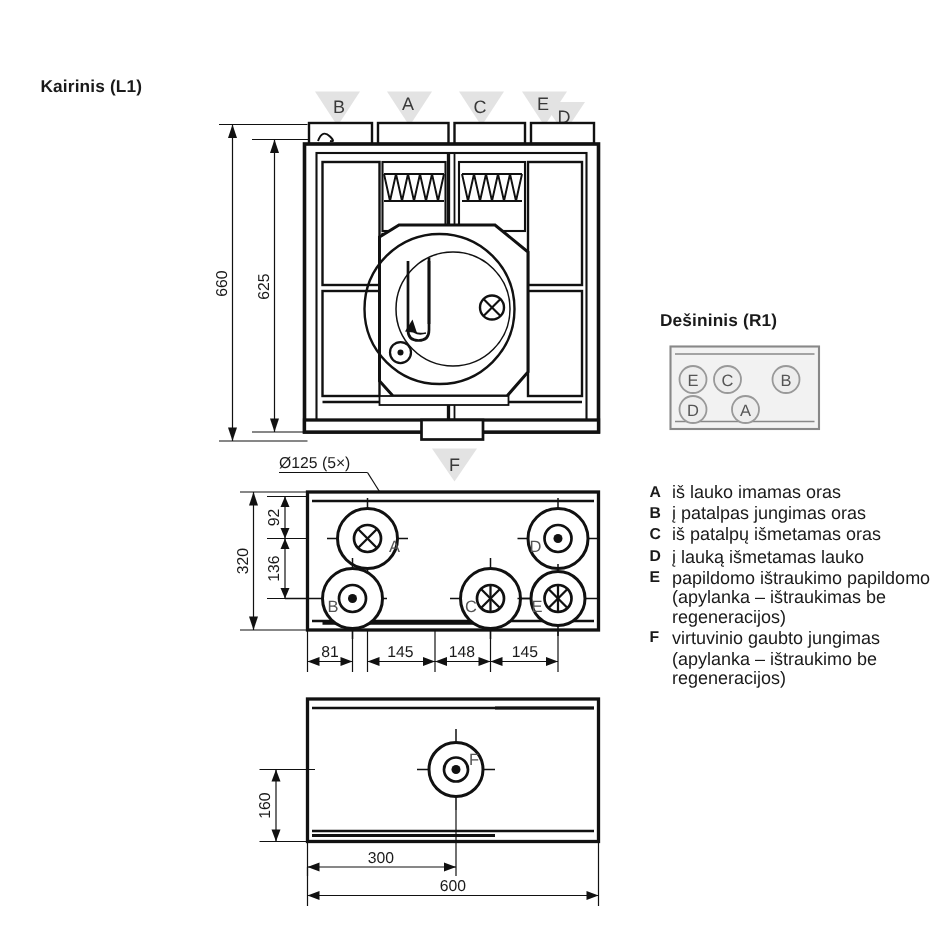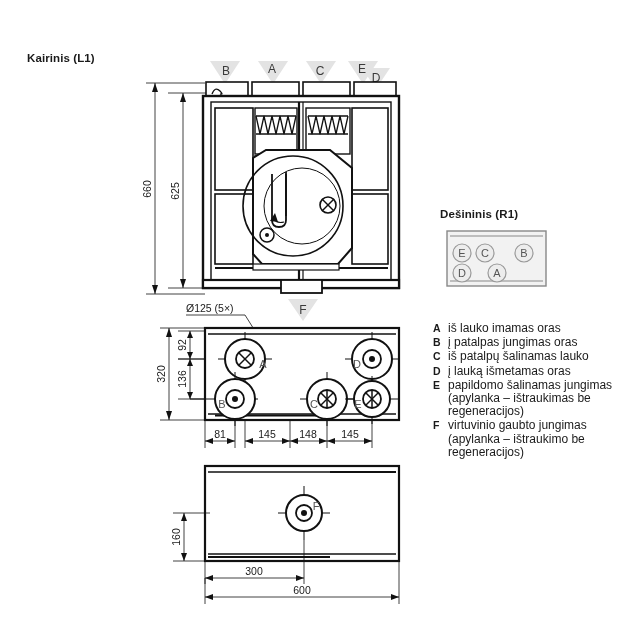"iš patalpų šalinamas lauko" span.legend-text { text: šalinamas lauko -> išmetamas oras }
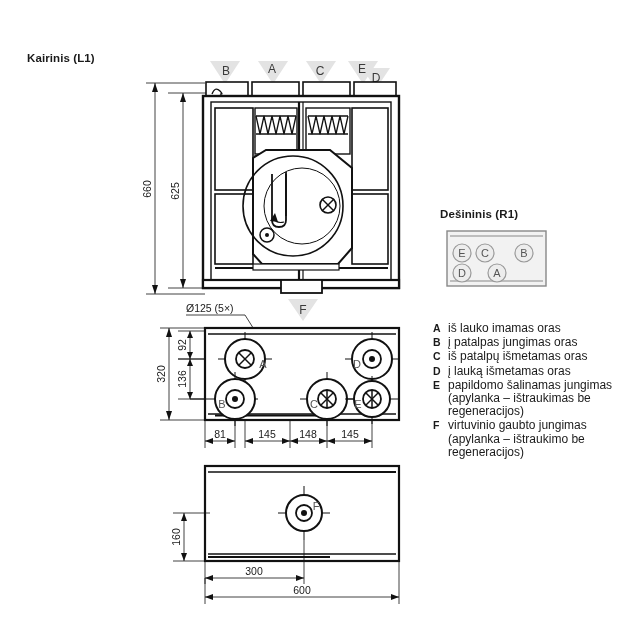"į lauką išmetamas oras" span.legend-text { text: oras -> lauko }
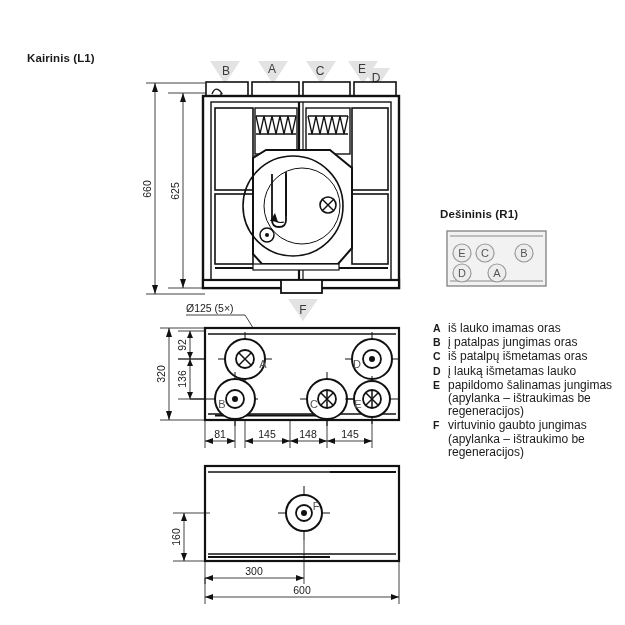"papildomo šalinamas jungimas (apylanka –" span.legend-text { text: šalinamas jungimas -> ištraukimo papildomo }
